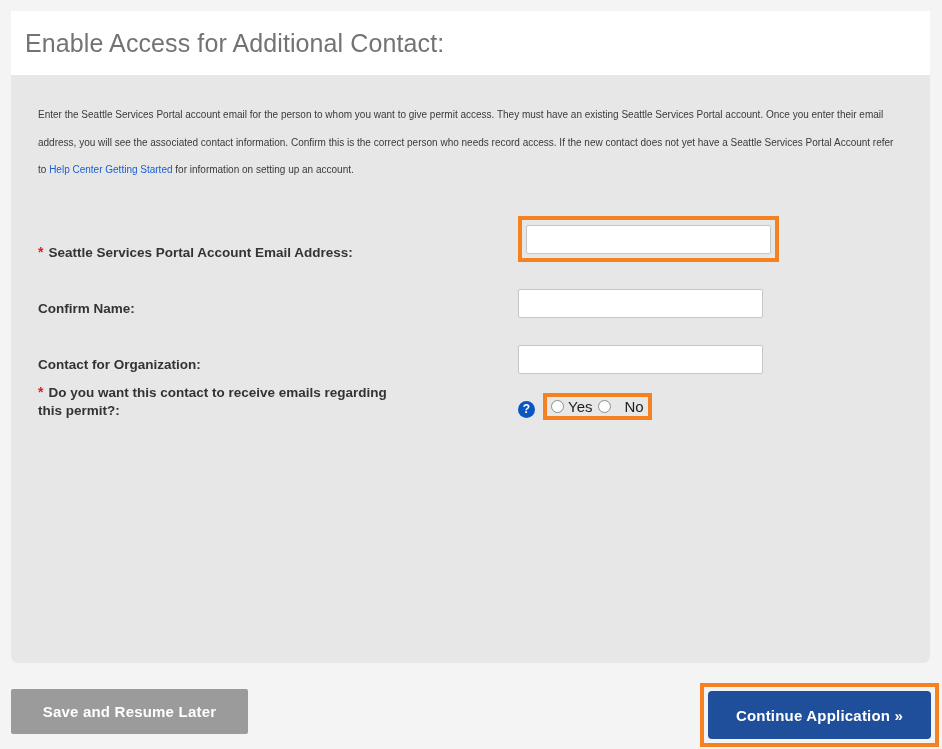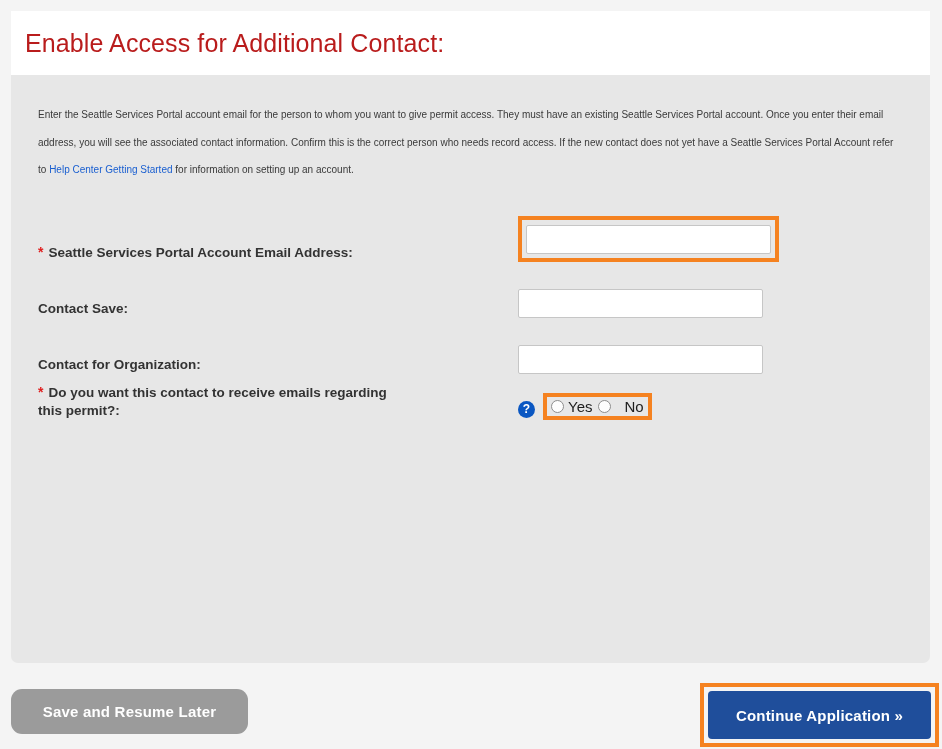"Enable Access for Additional Contact:" .card-header-title { color: #b91c1c -> #737373 }
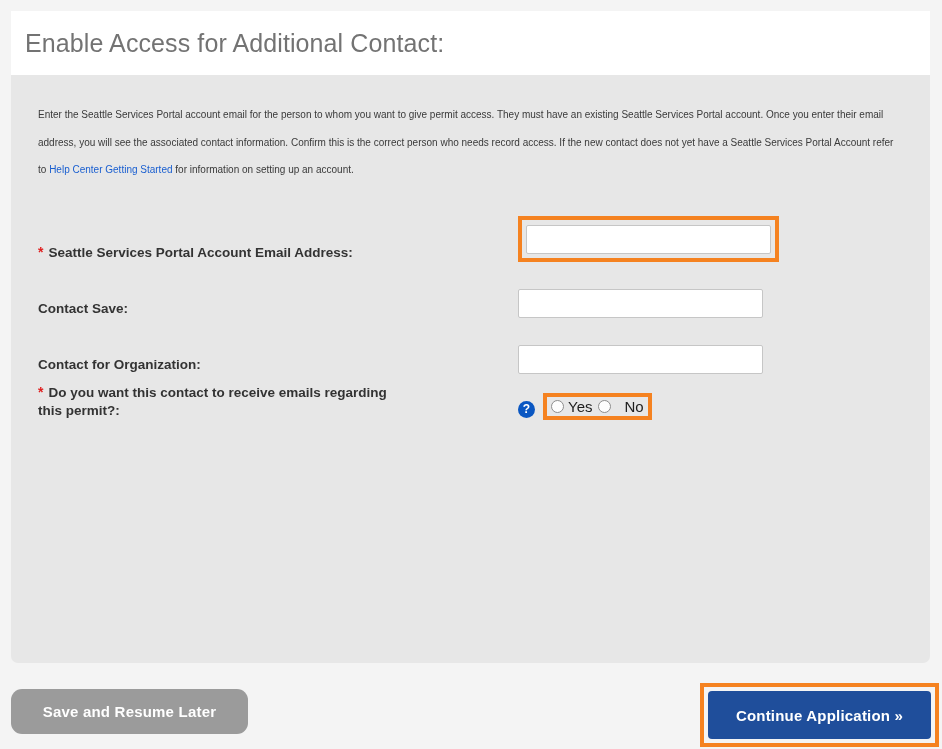"Contact Save:" div.form-label { text: Contact Save -> Confirm Name }
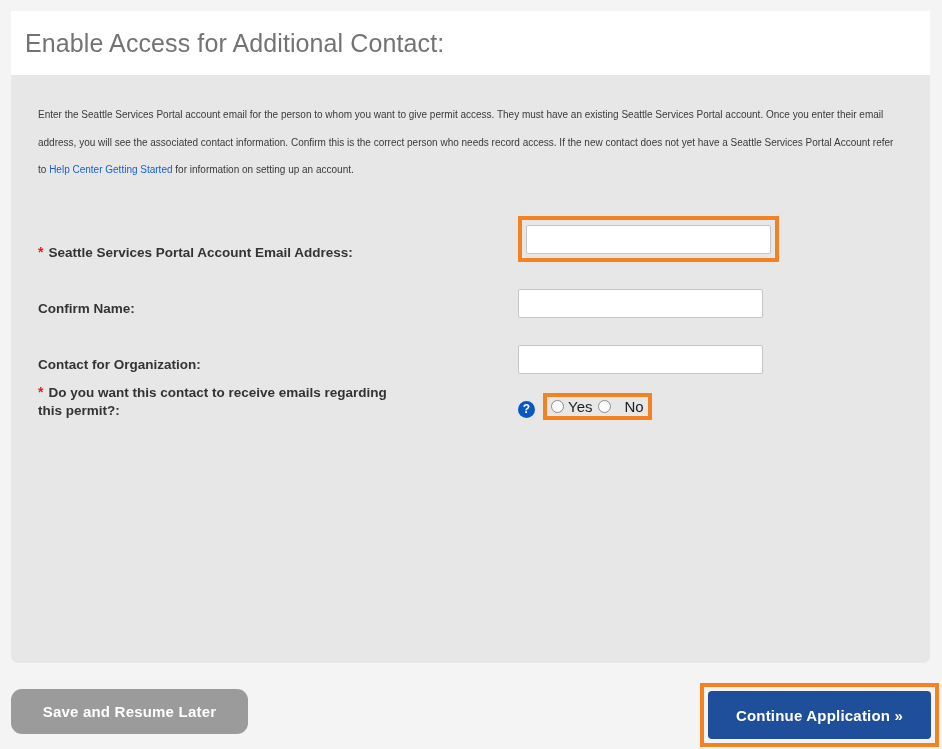"Save and Resume Later" .btn { border-radius: 11px -> 2px }
